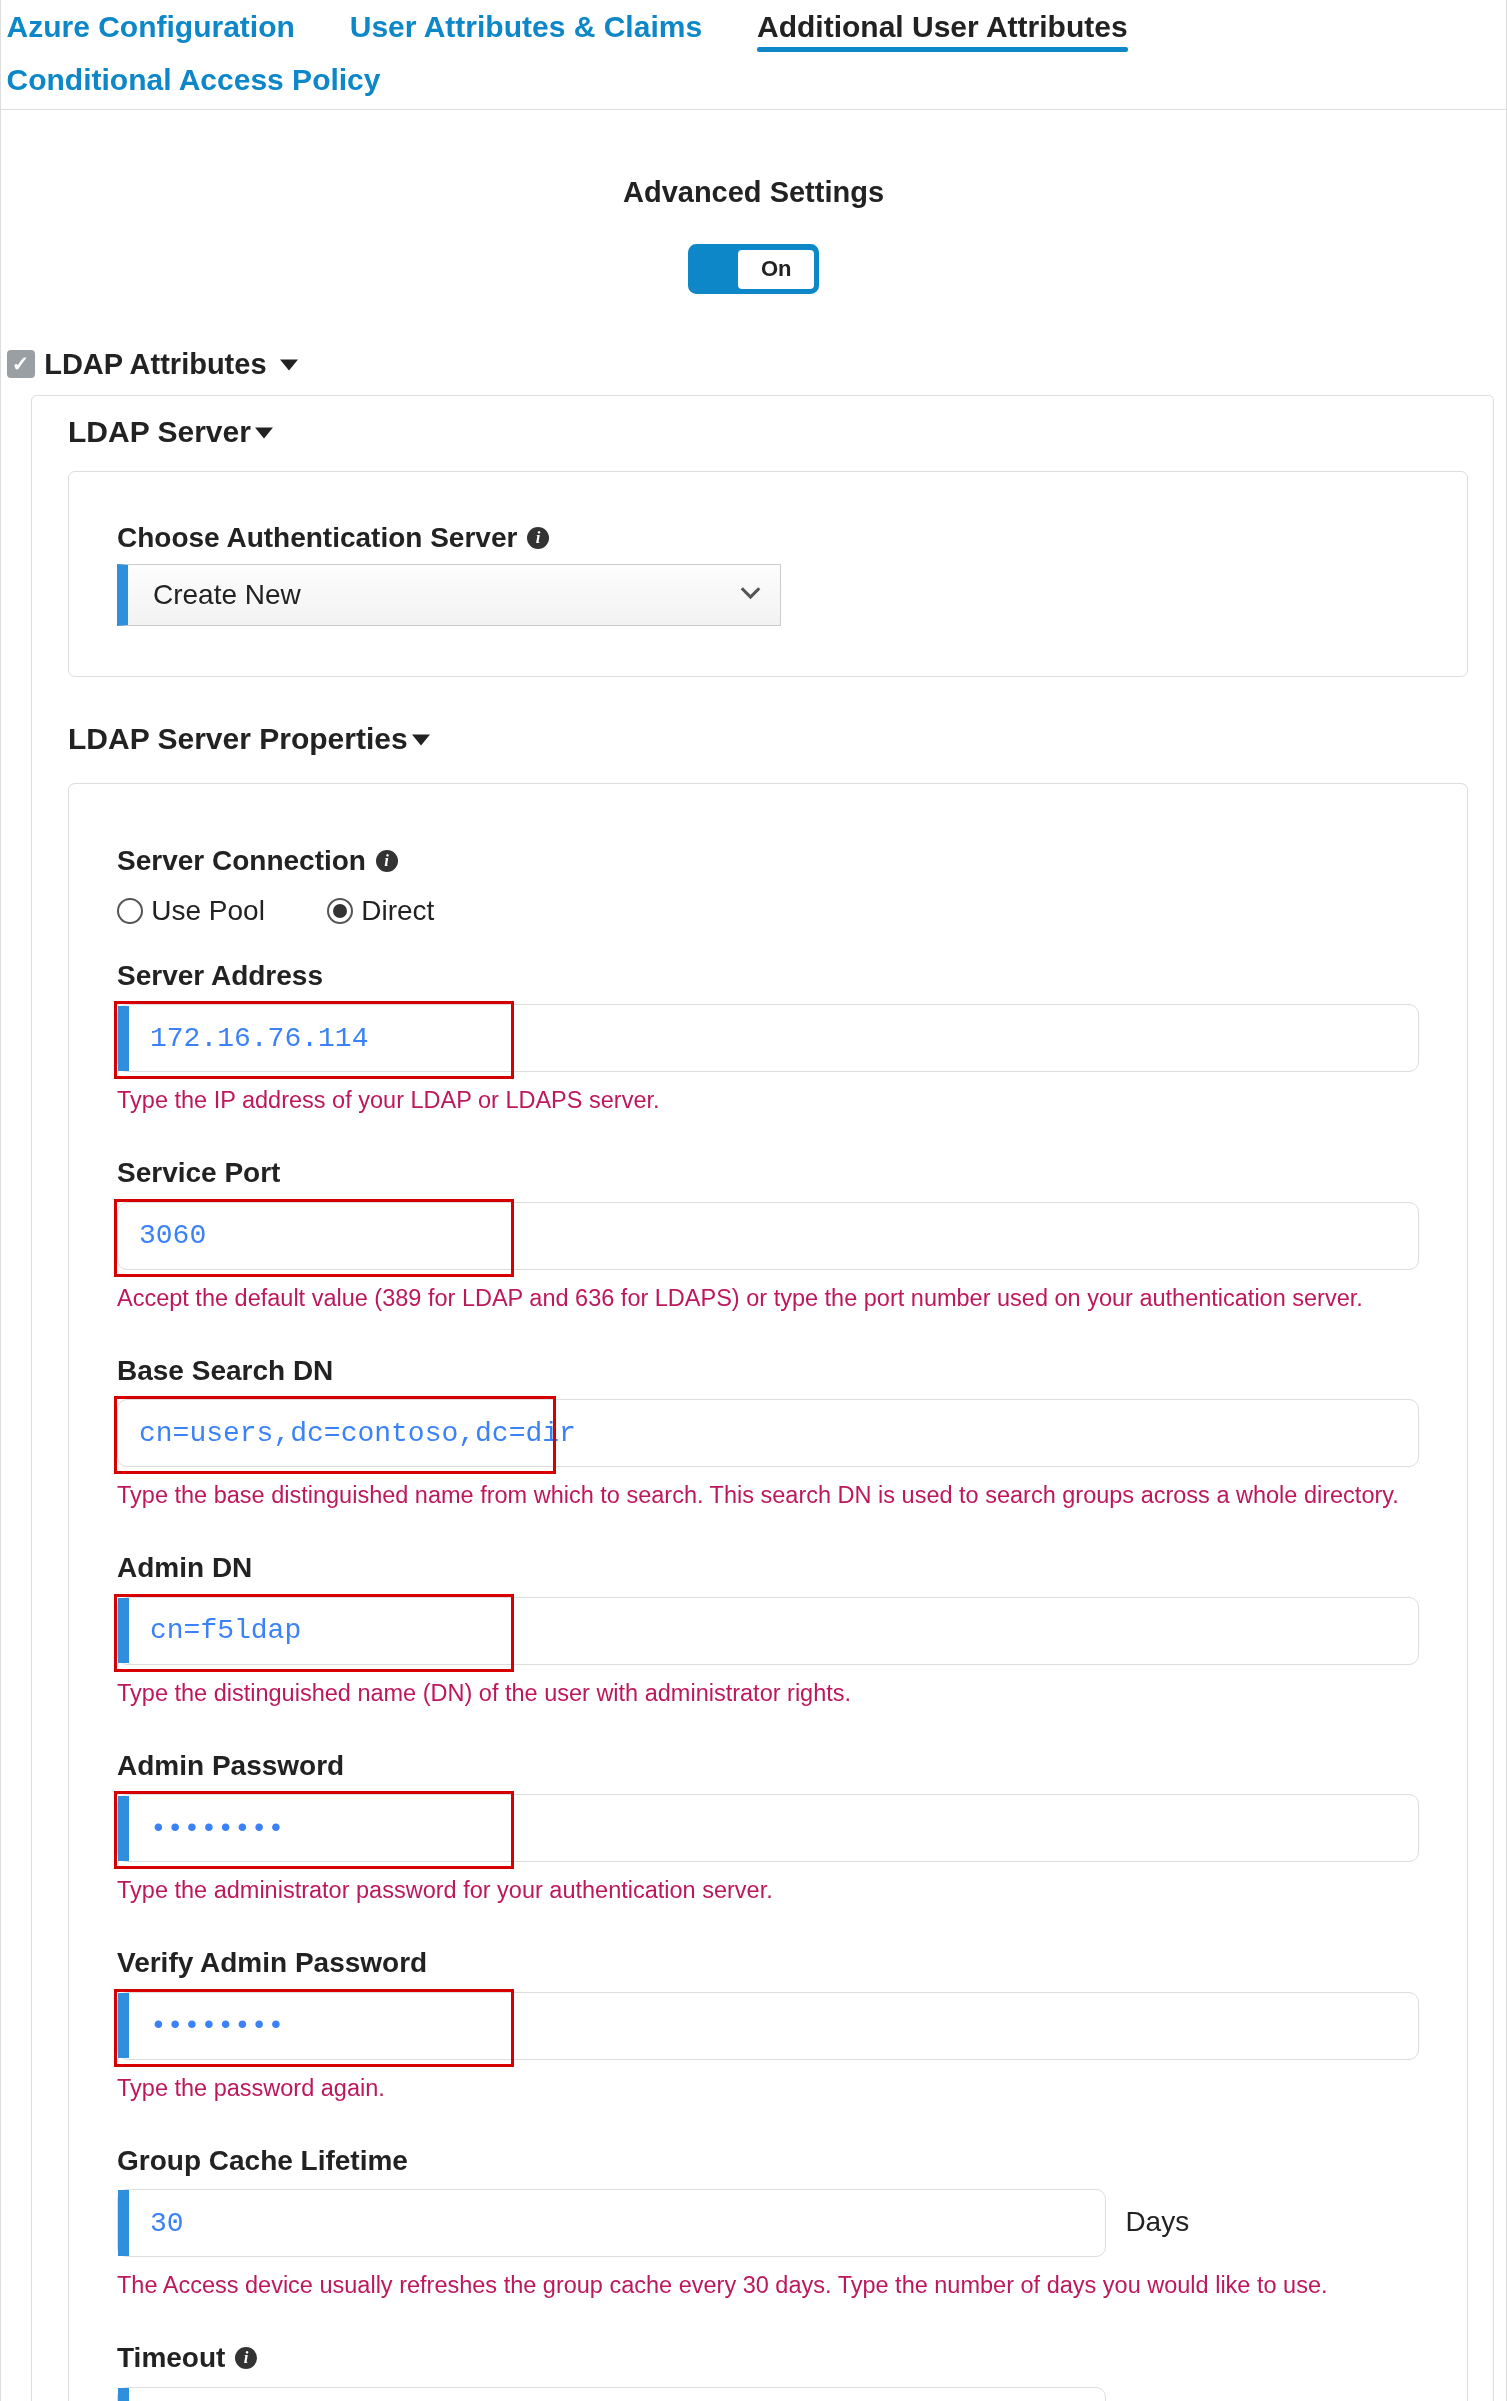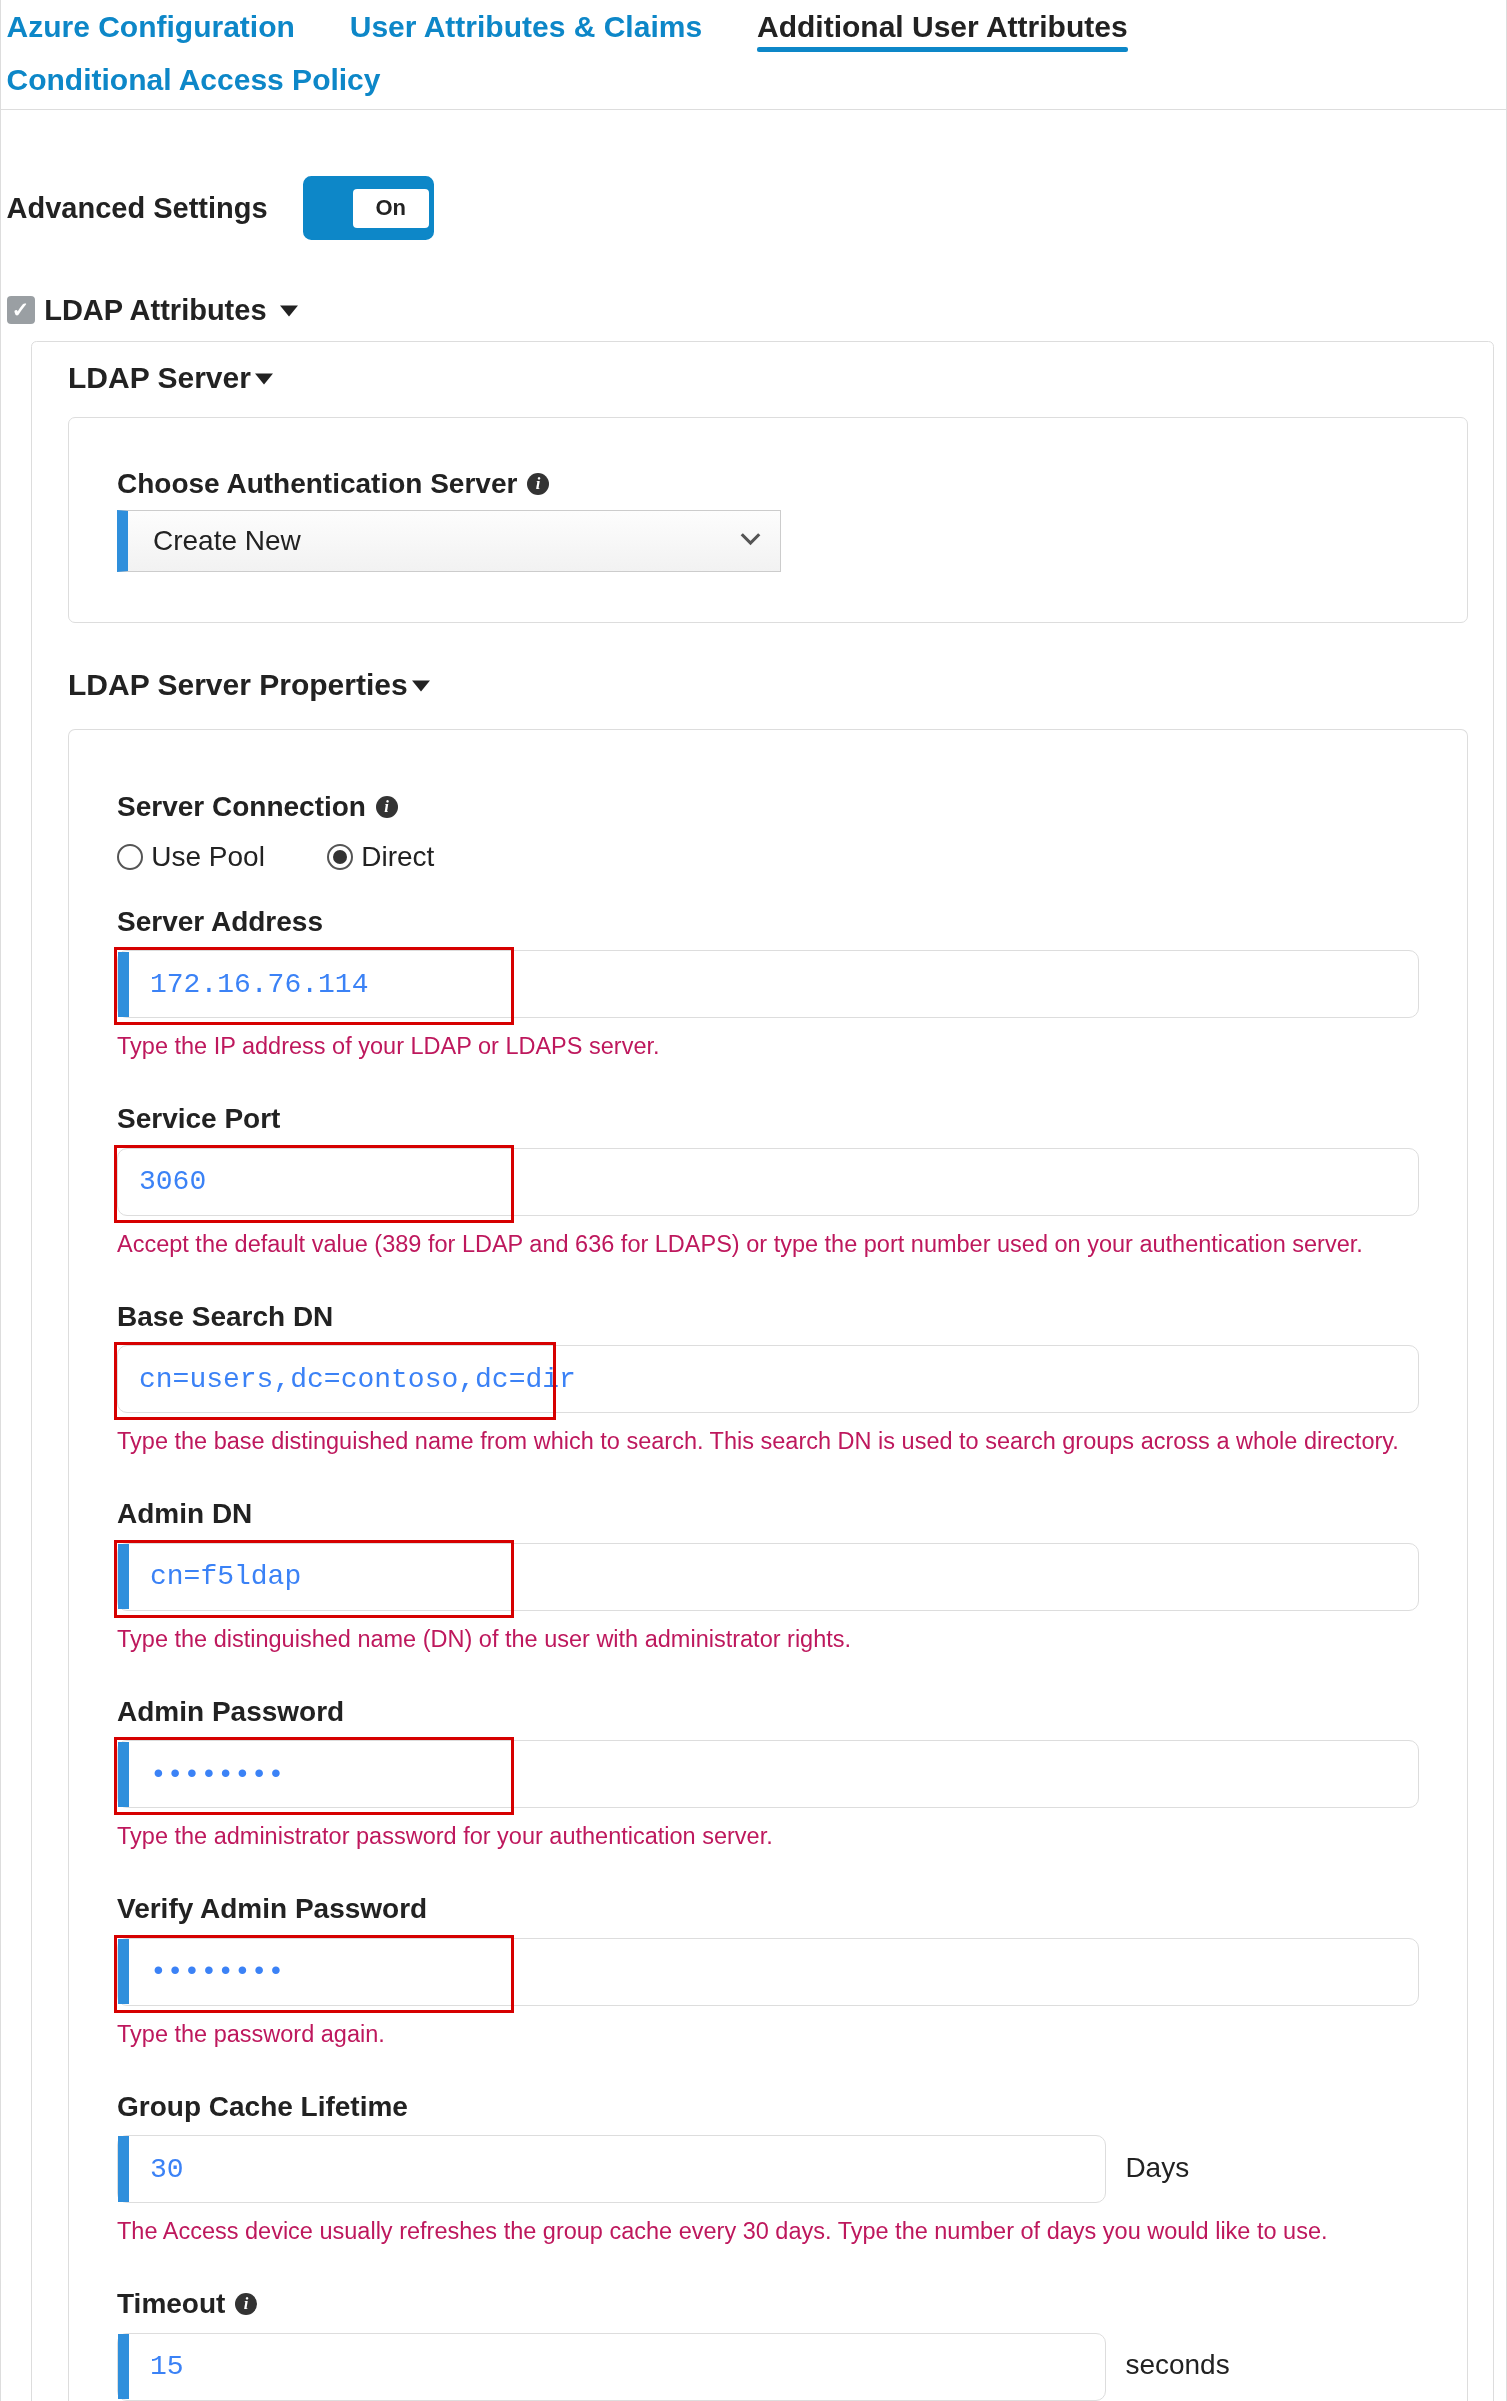"Advanced Settings" .adv-row { flex-direction: none -> column }
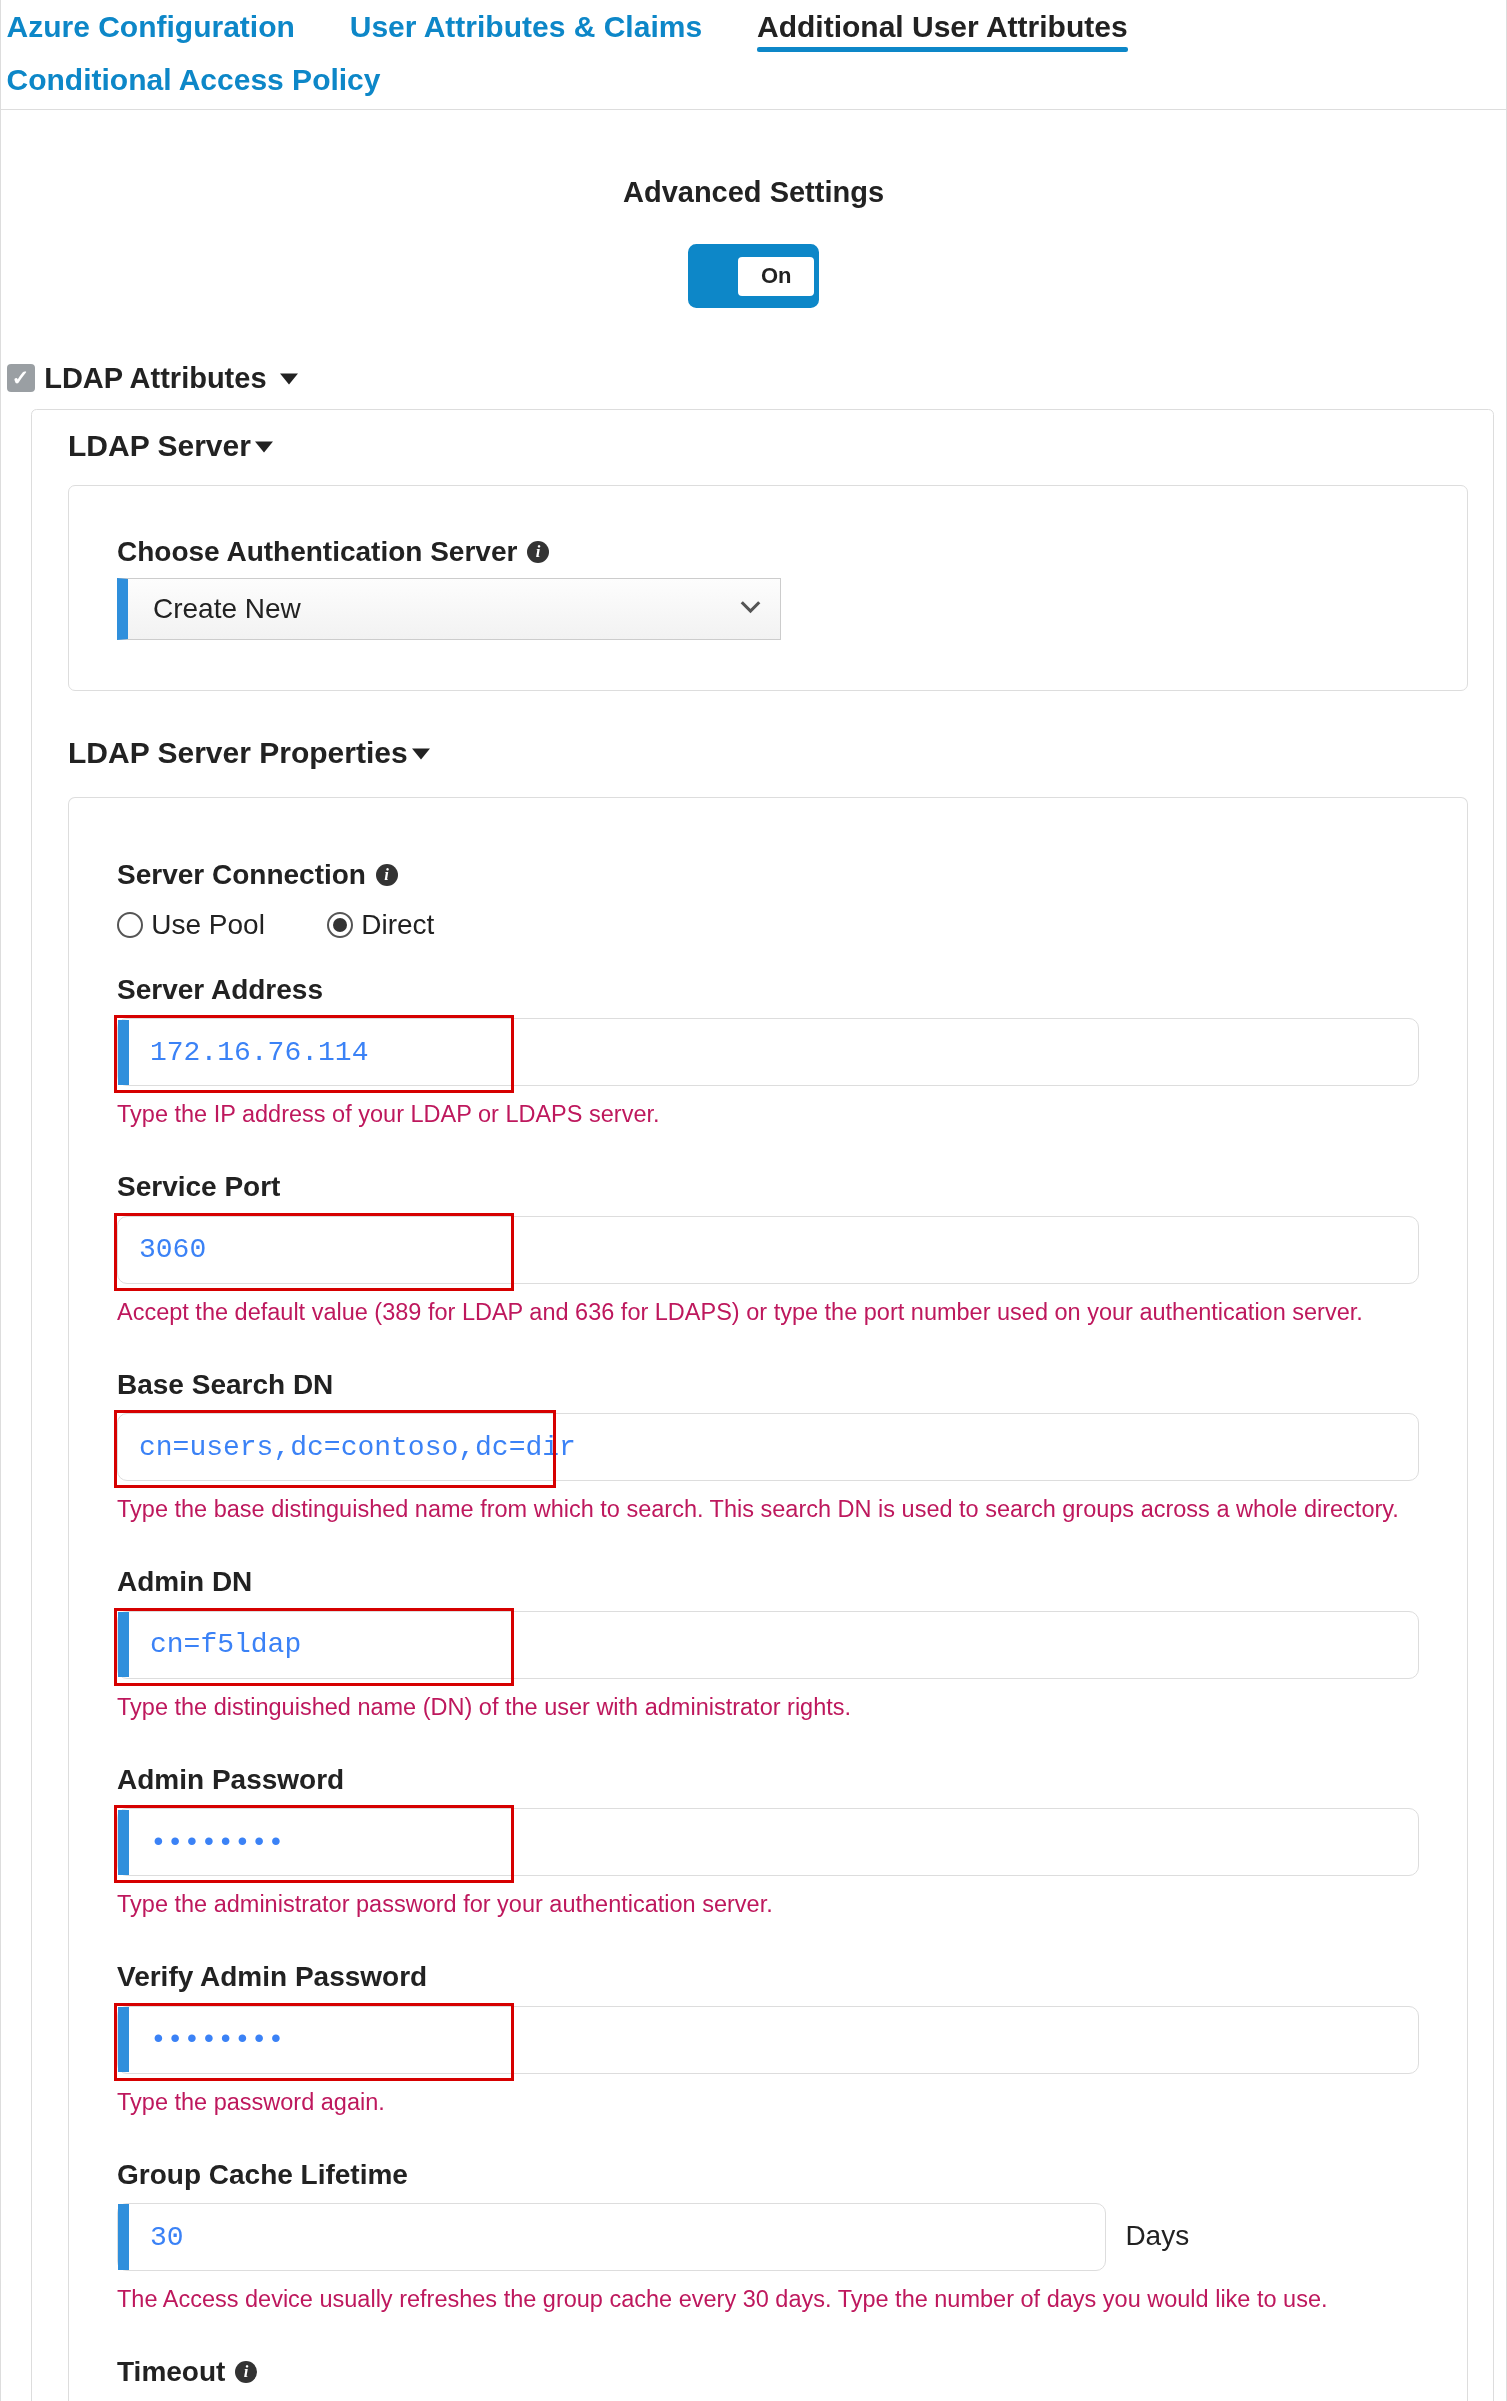"On" .toggle { height: 64px -> 50px }
